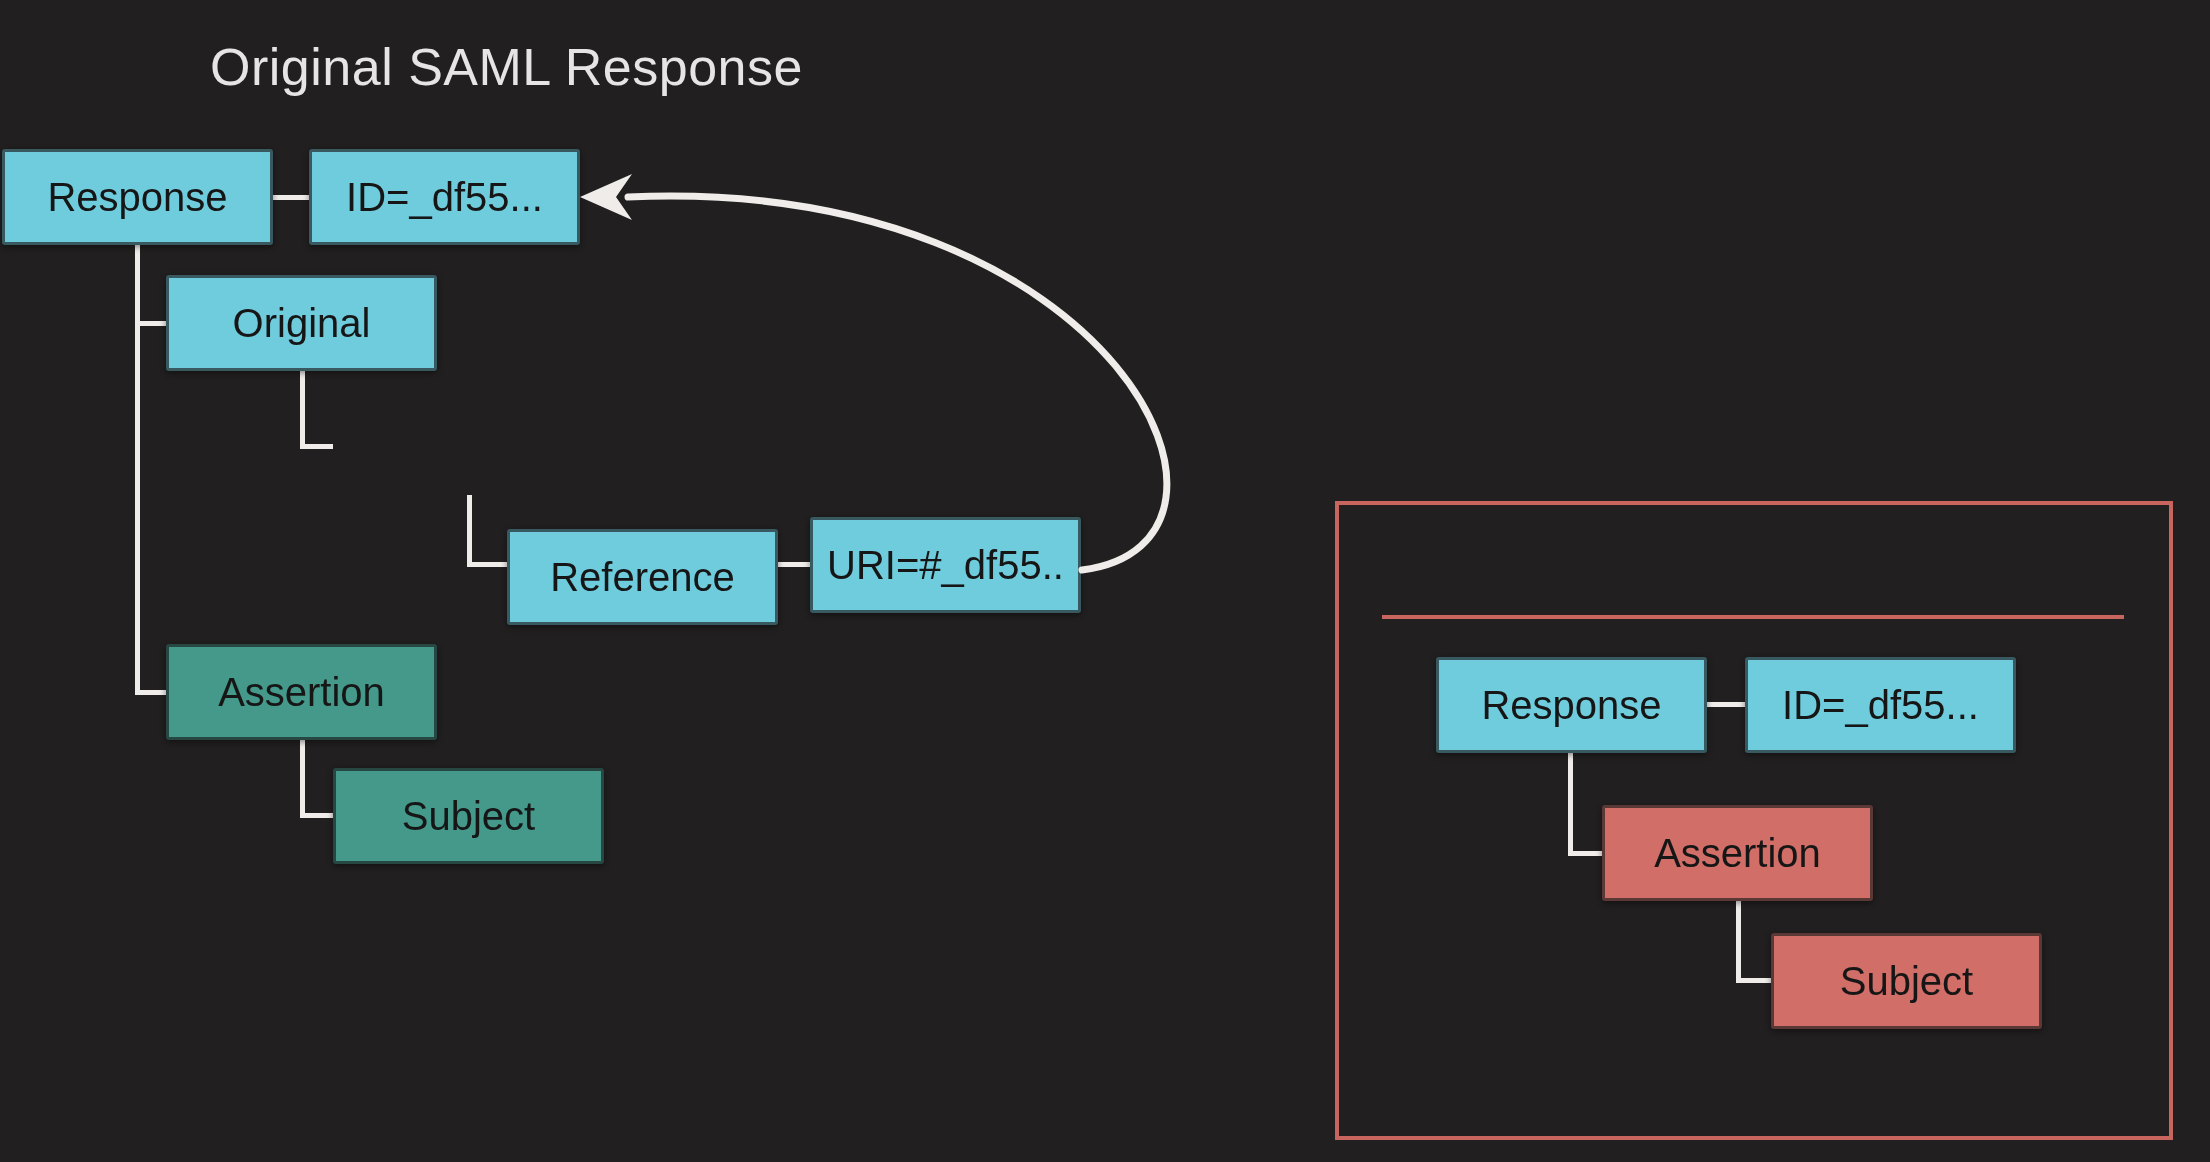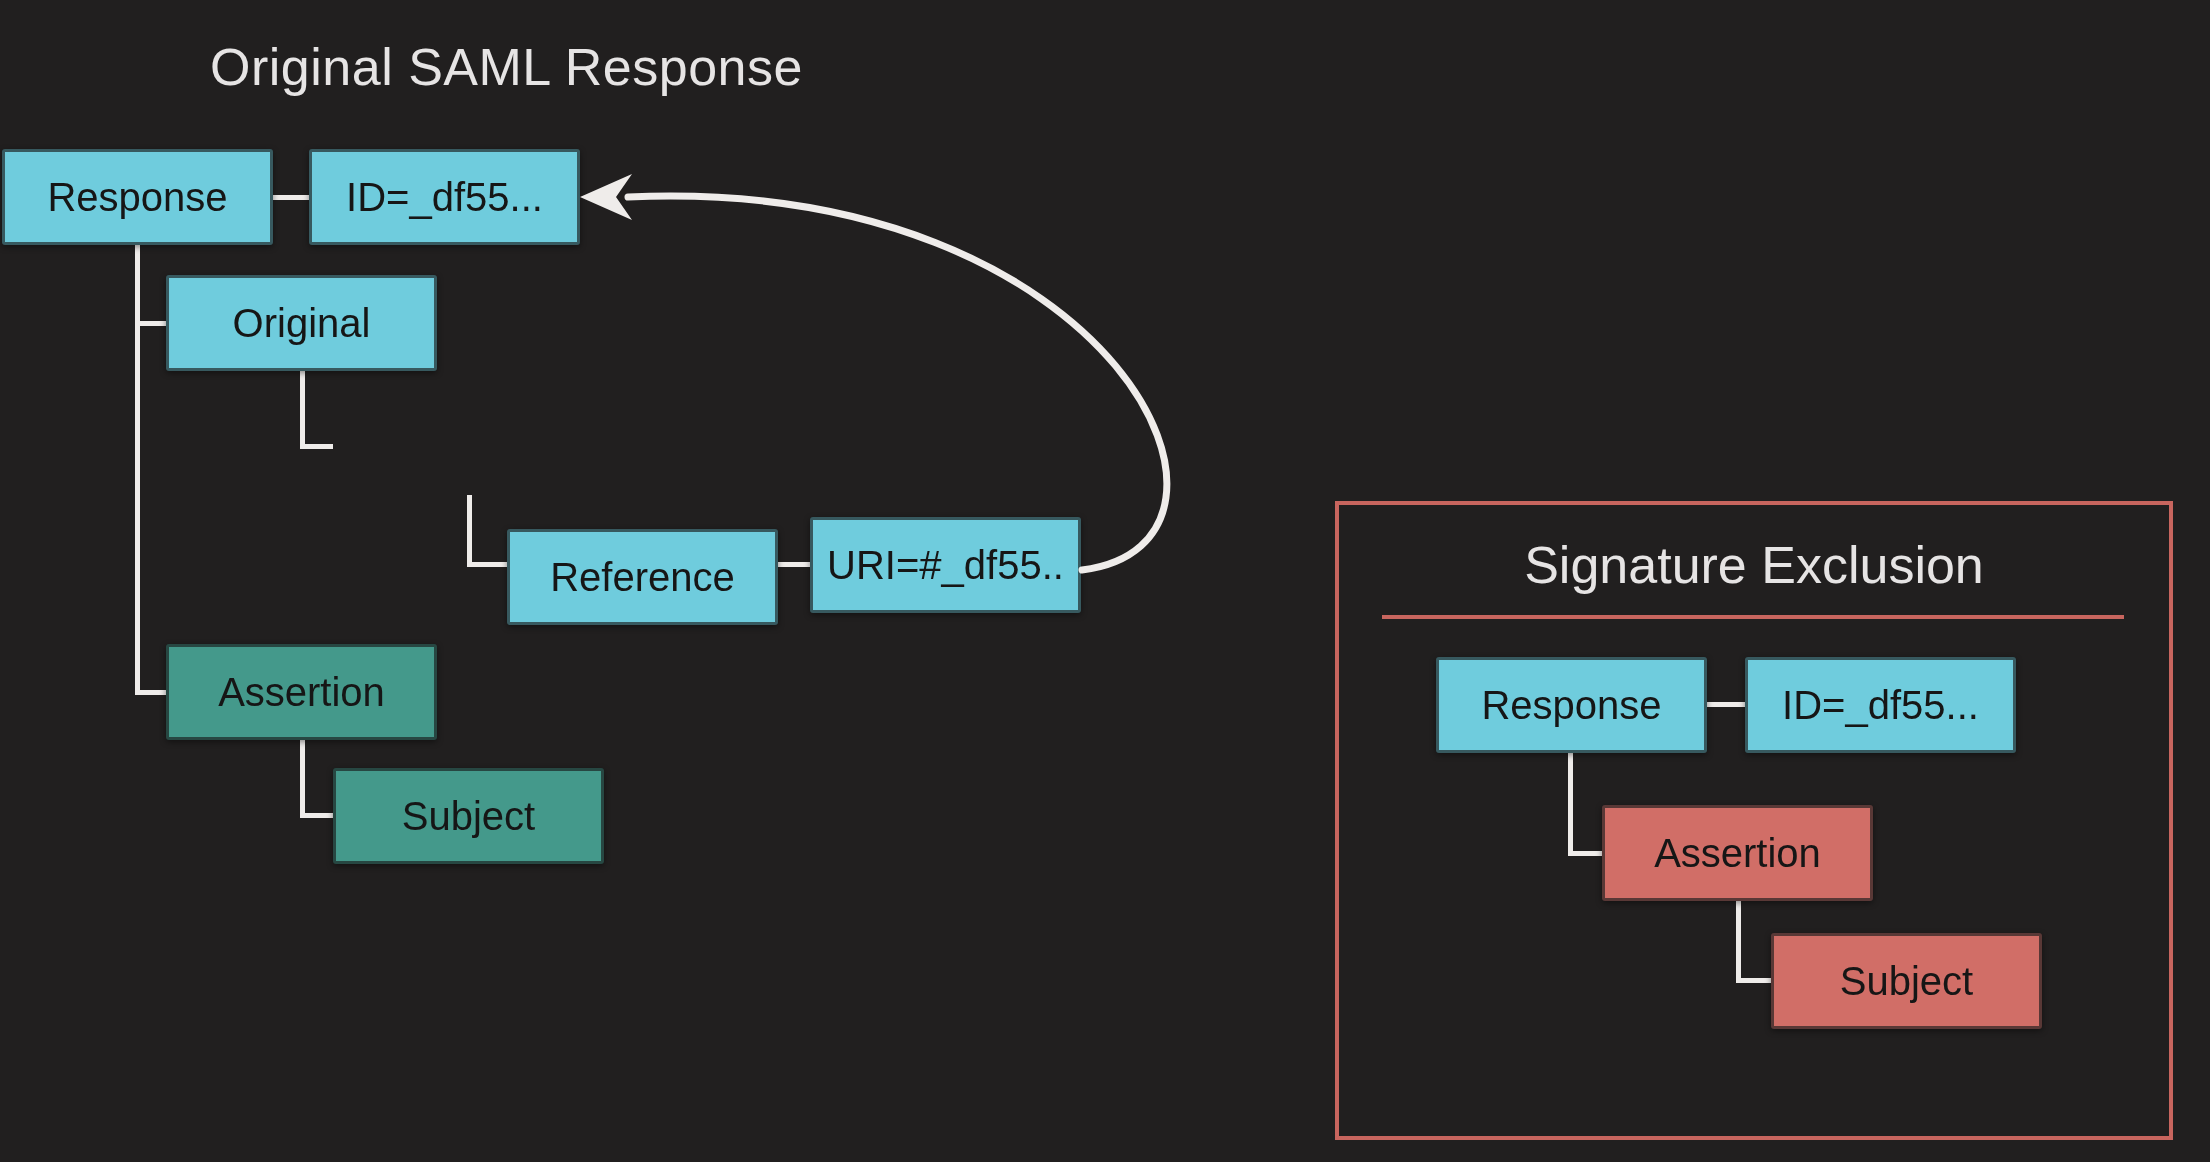"Signature Exclusion" div.panel-title { html: <div>Signature Exclusion</div> -> none }
